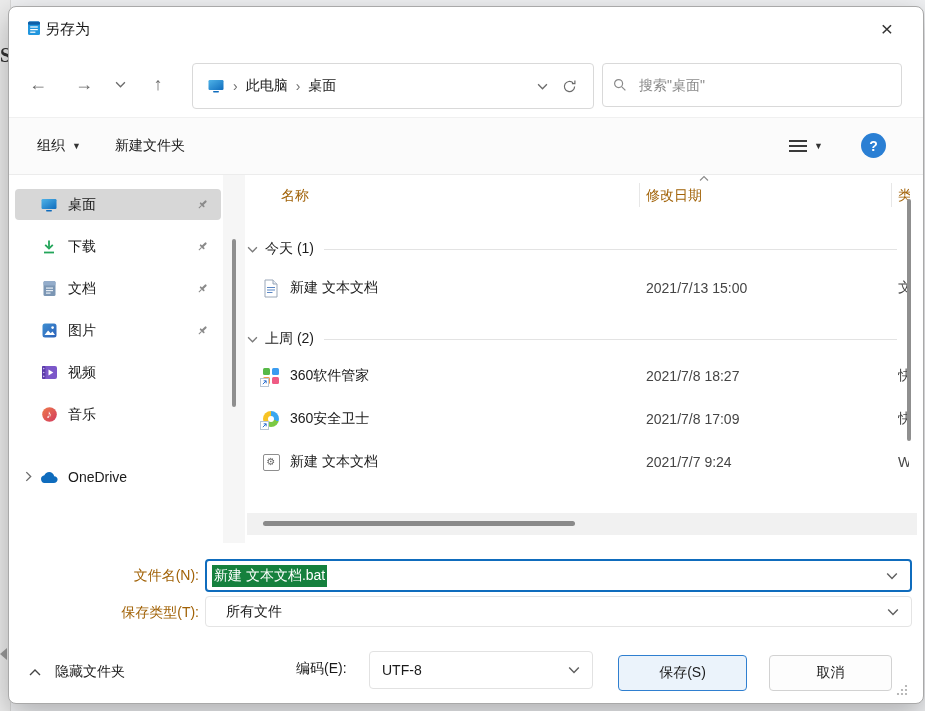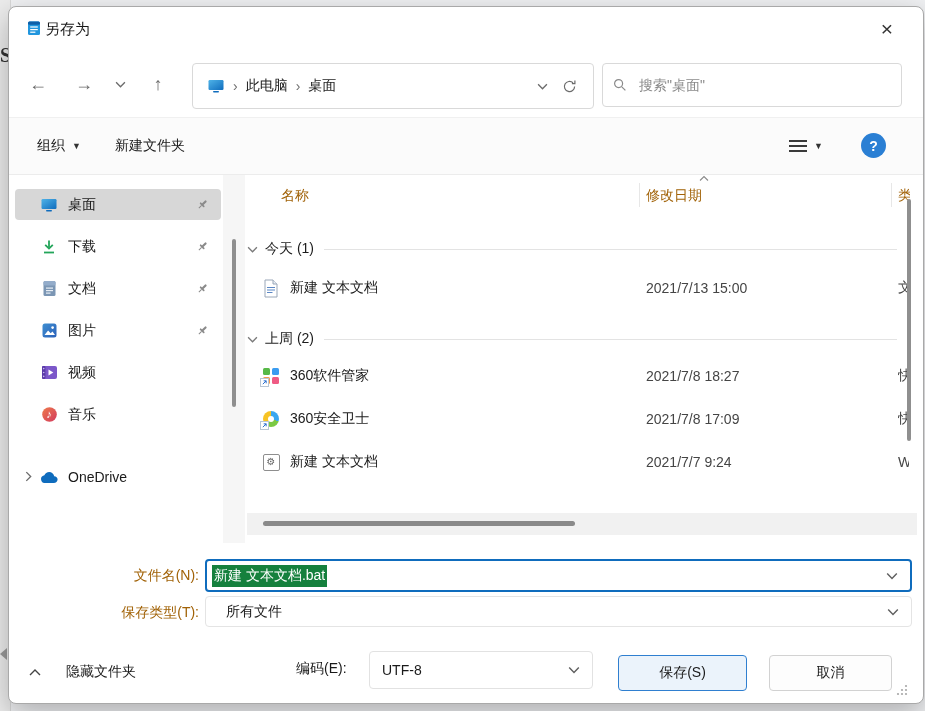"隐藏文件夹" span { margin-left: 25px -> 14px }
